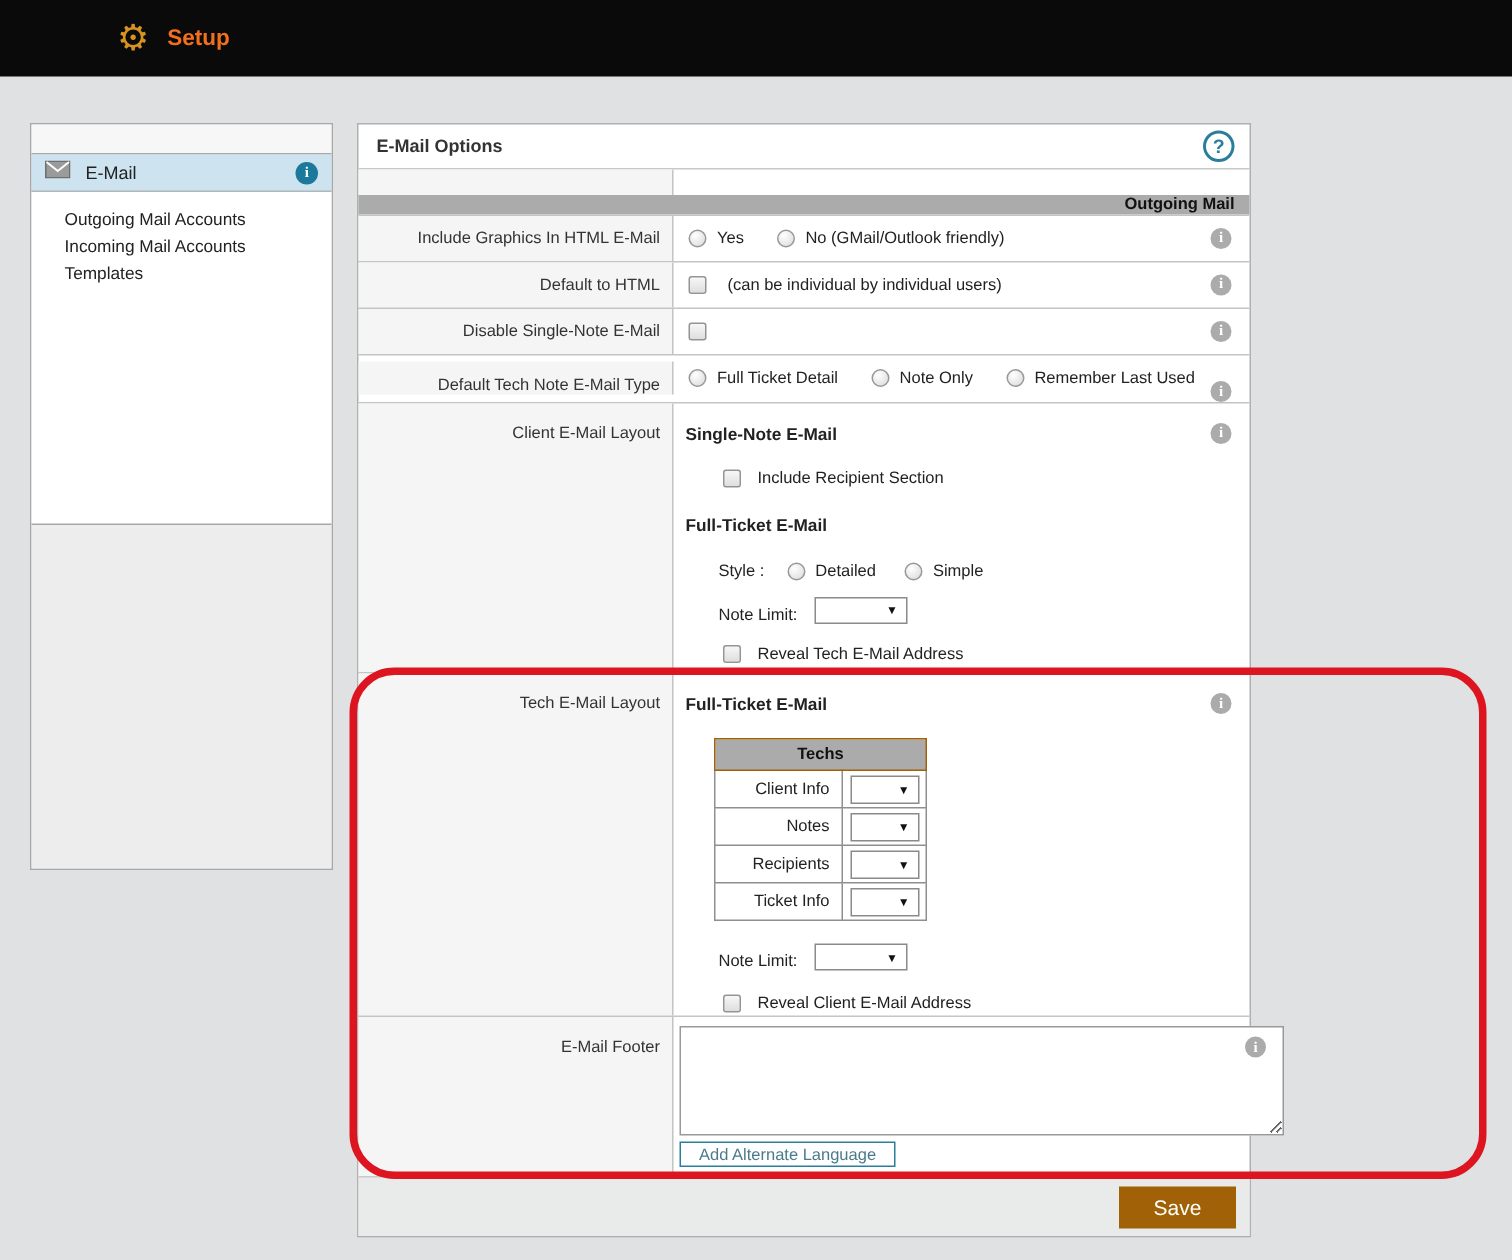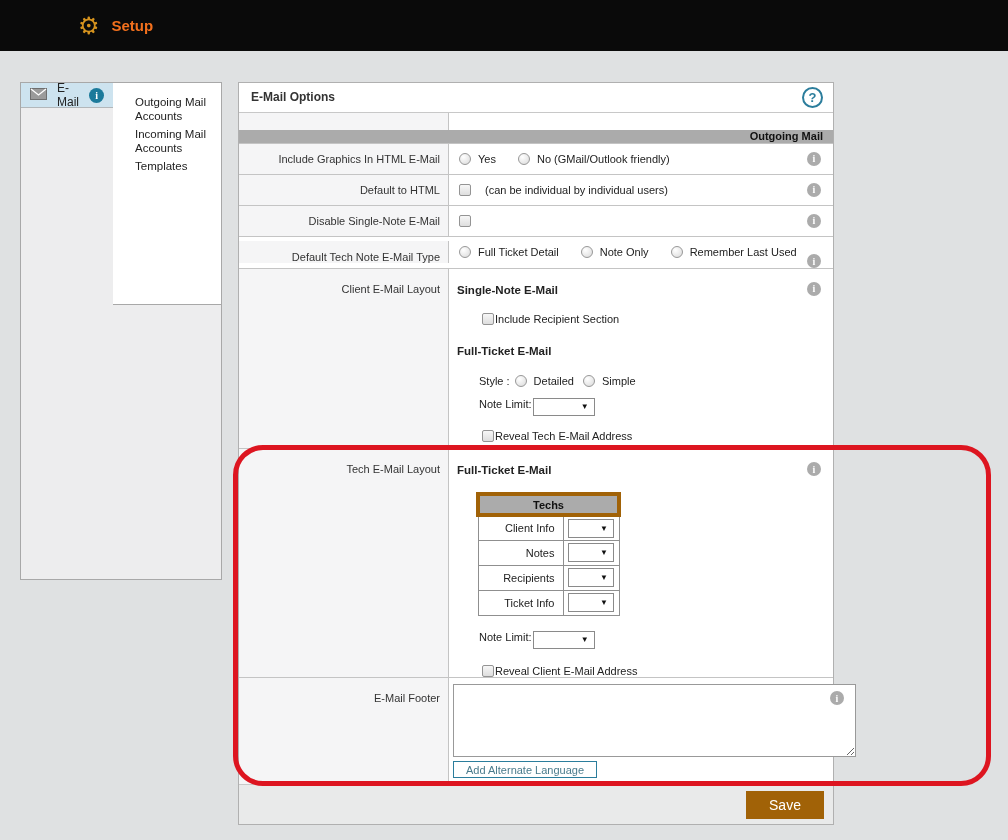"E-Mail" .sidebar { flex-direction: row -> column }
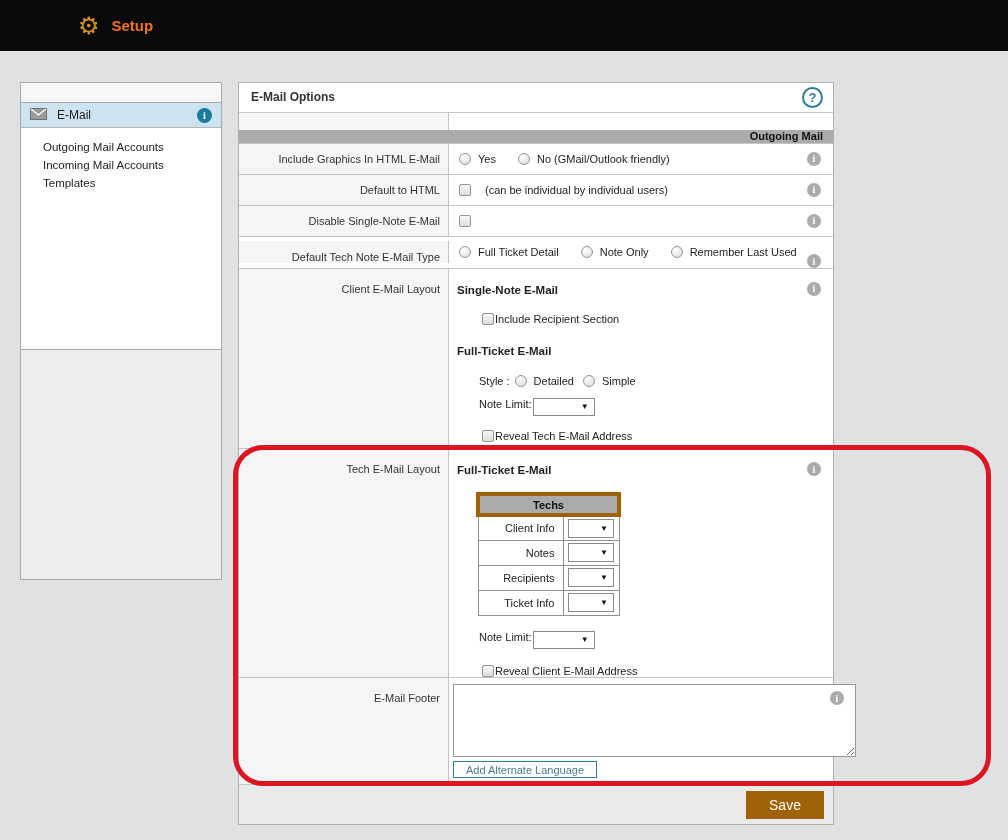"Include Recipient Section" .line { align-items: flex-start -> flex-end; gap: 1px -> 11px }
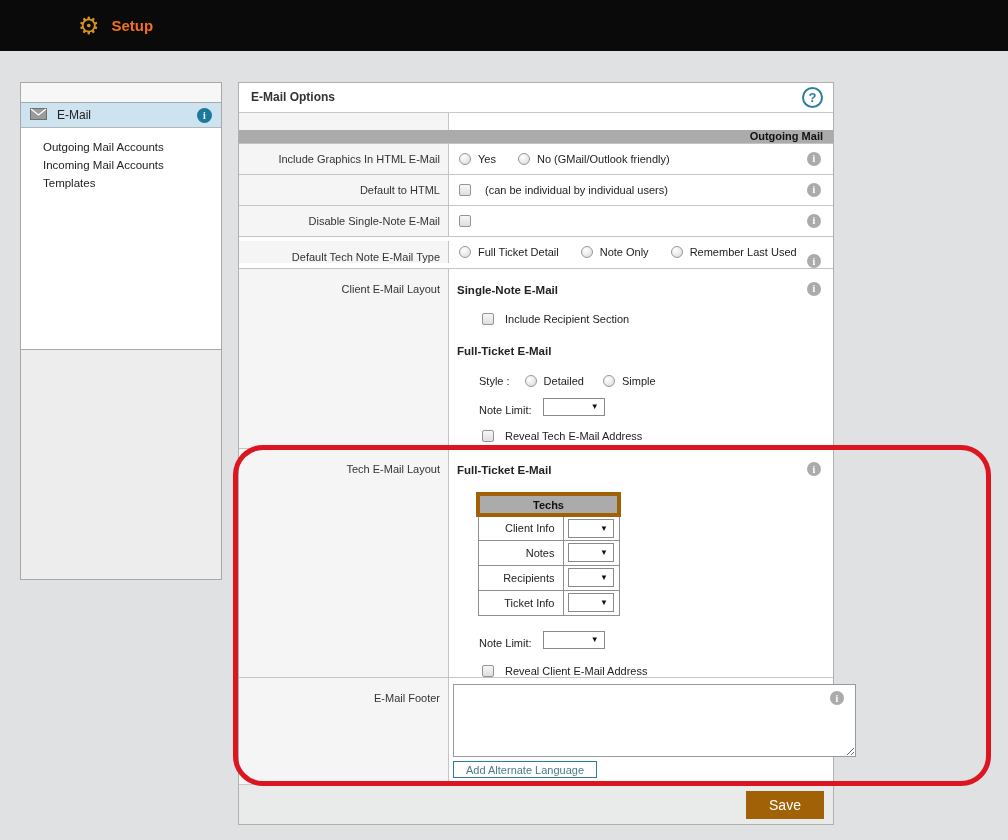"Techs" table.techs th { border: 4px solid #a16207 -> 1px solid #a16207 }
